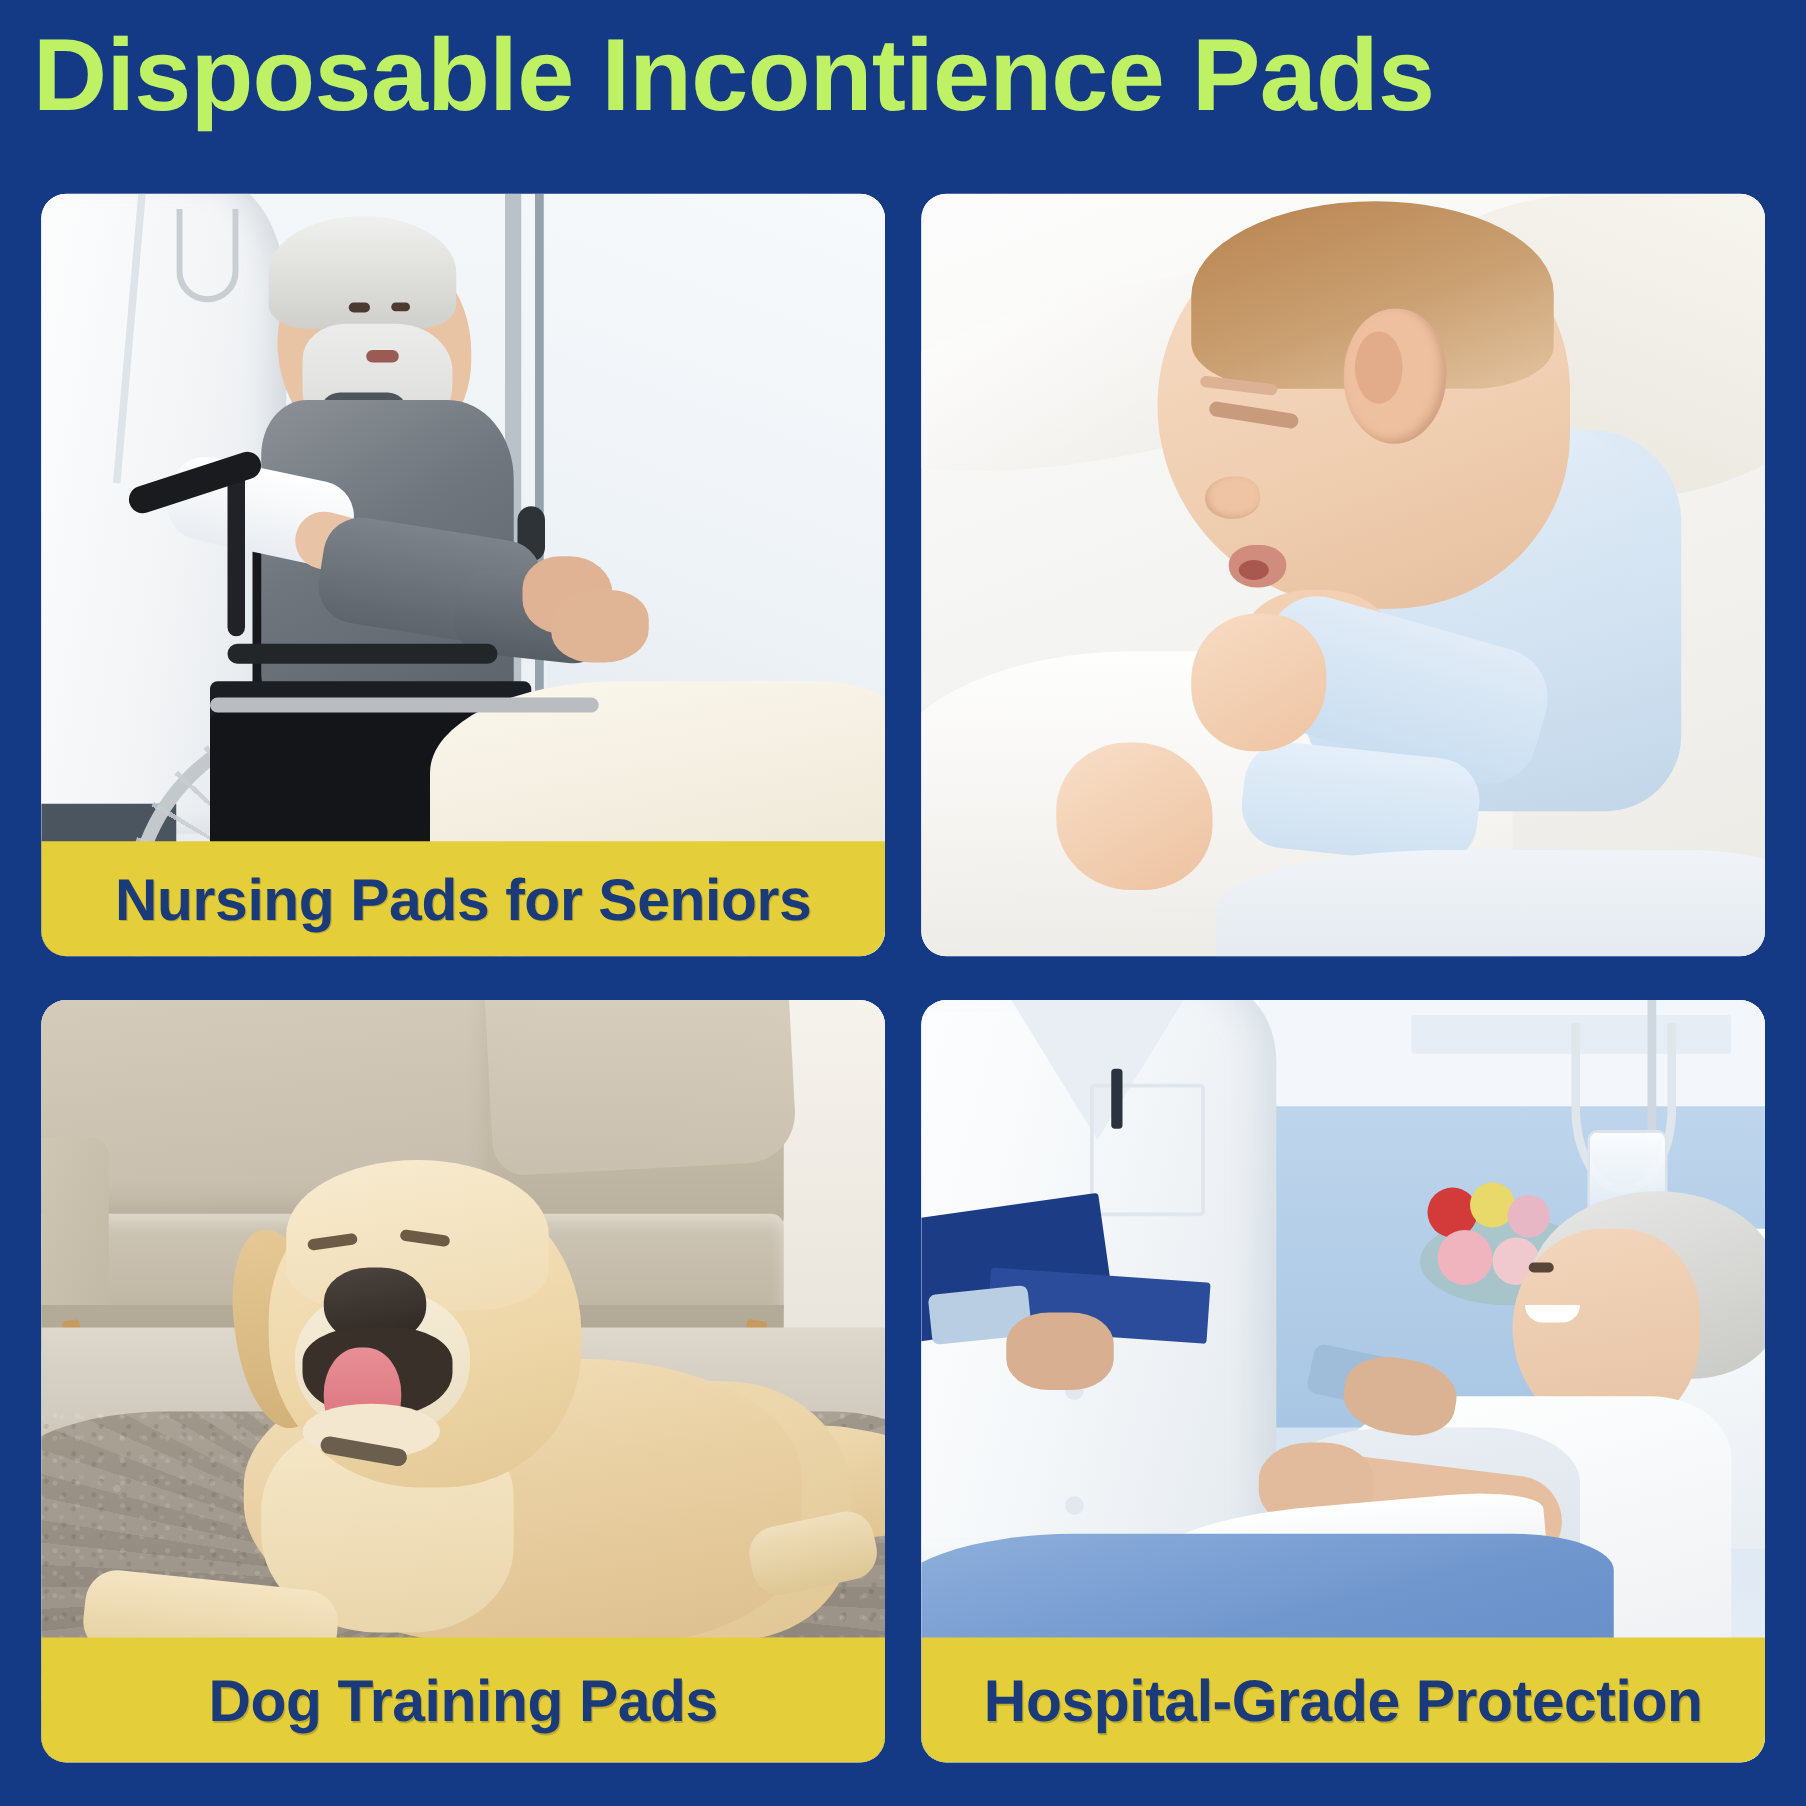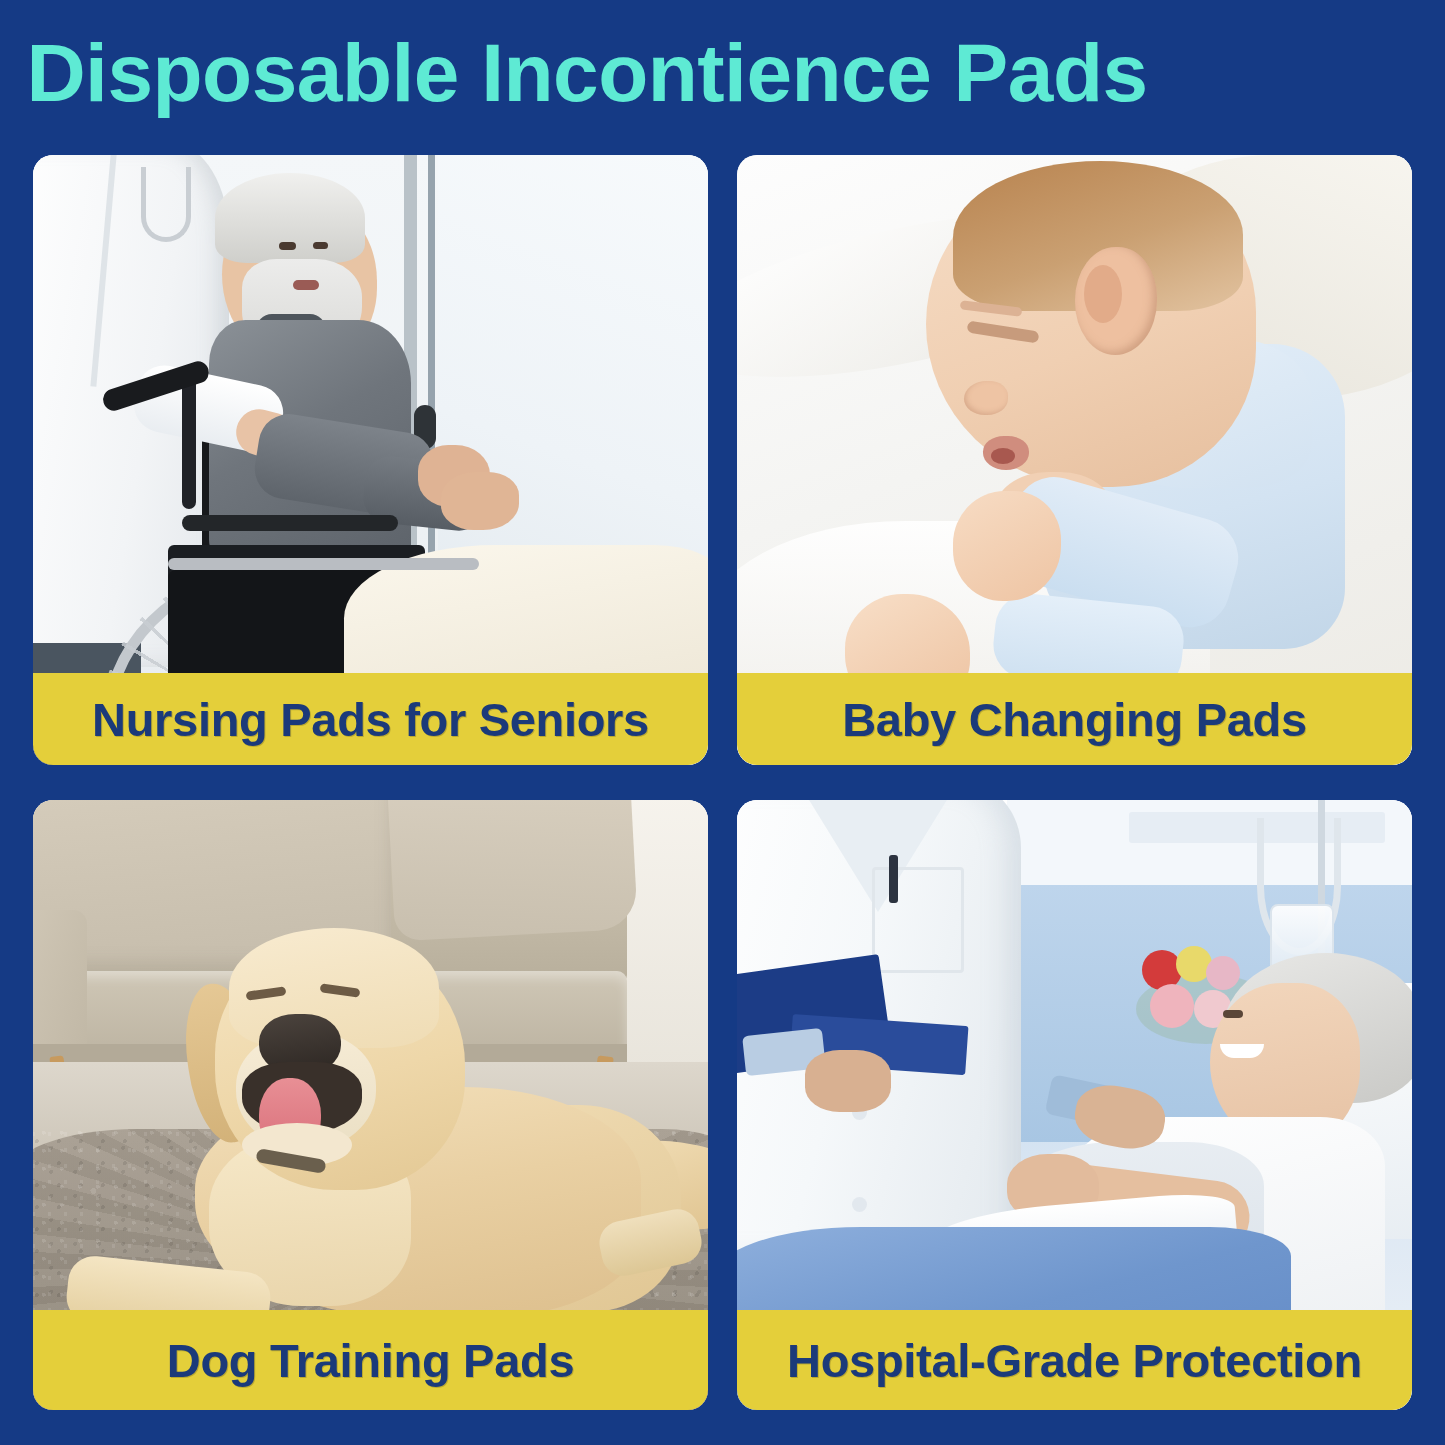"Disposable Incontience Pads" .title { color: #5eead4 -> #bef264; top: 32px -> 20px }
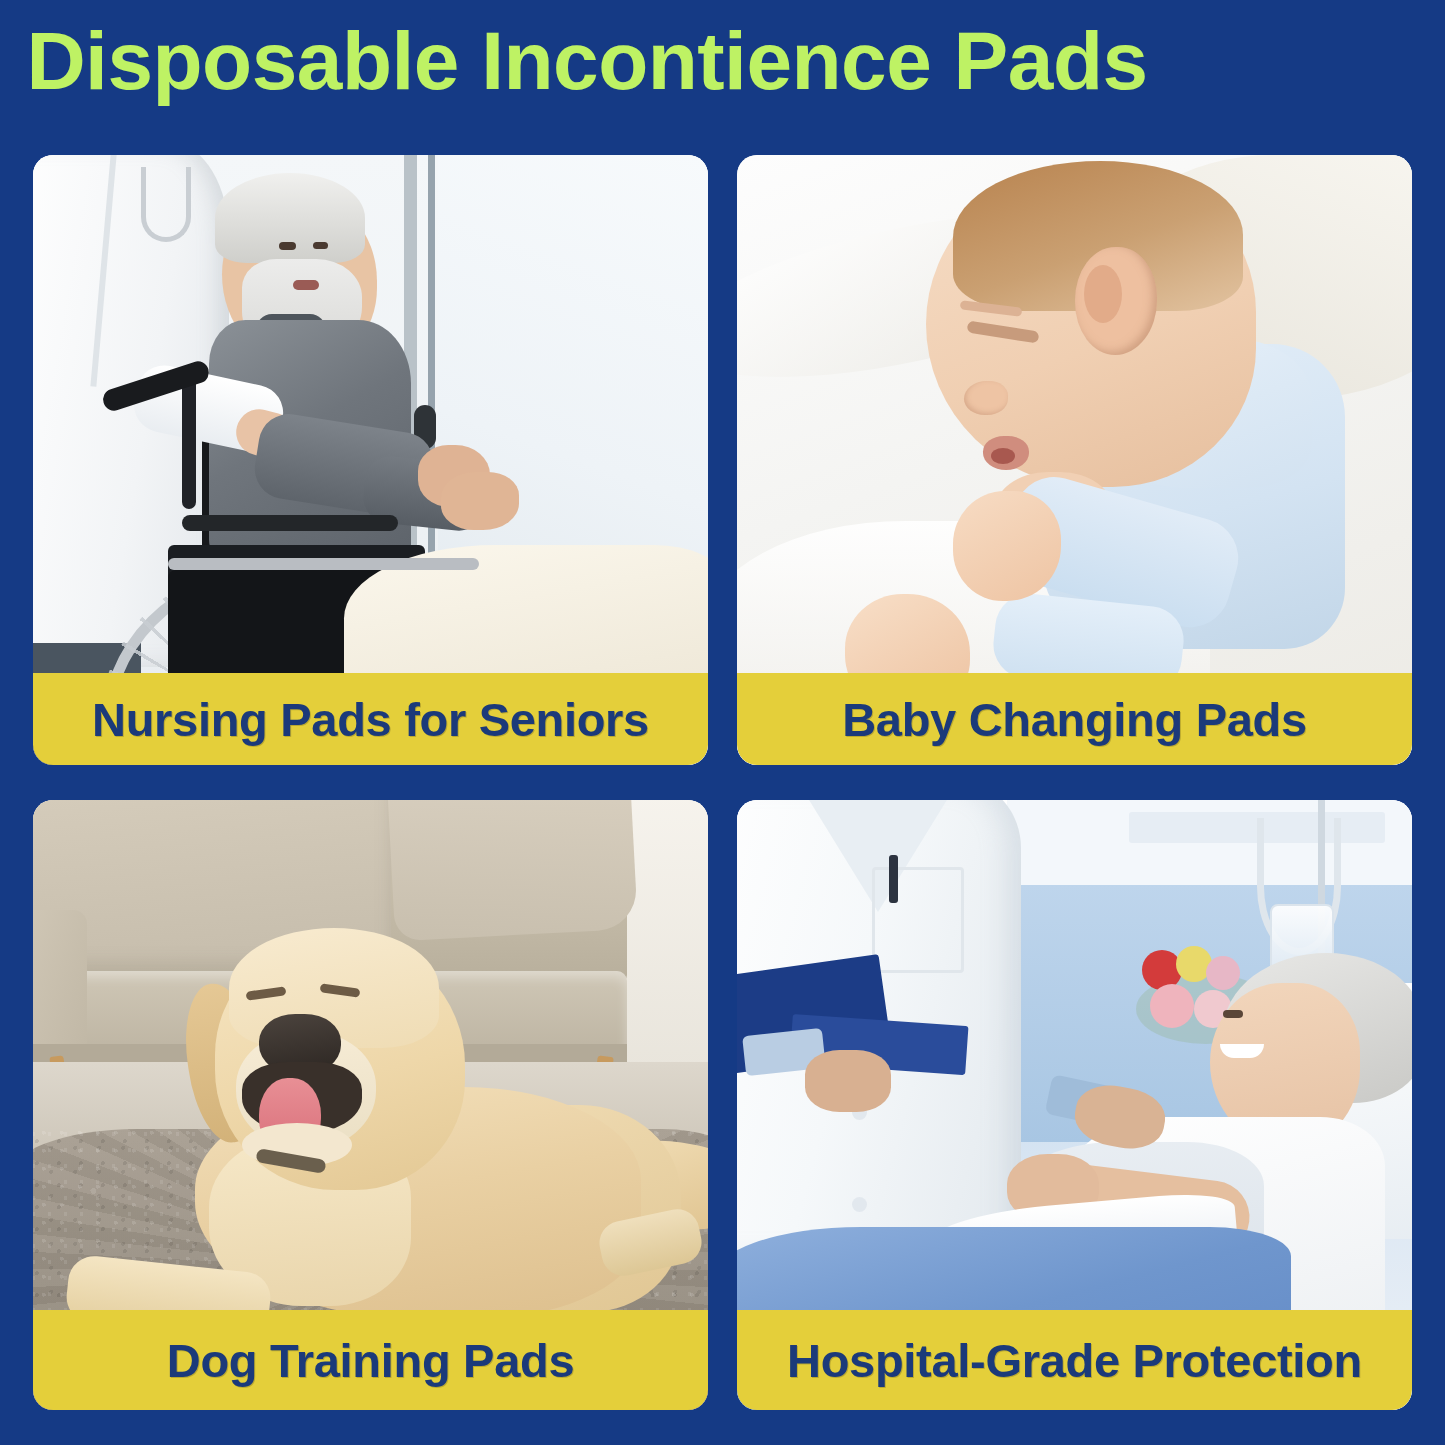"Baby Changing Pads" div.caption { html: <div>Baby Changing Pads</div> -> none }
